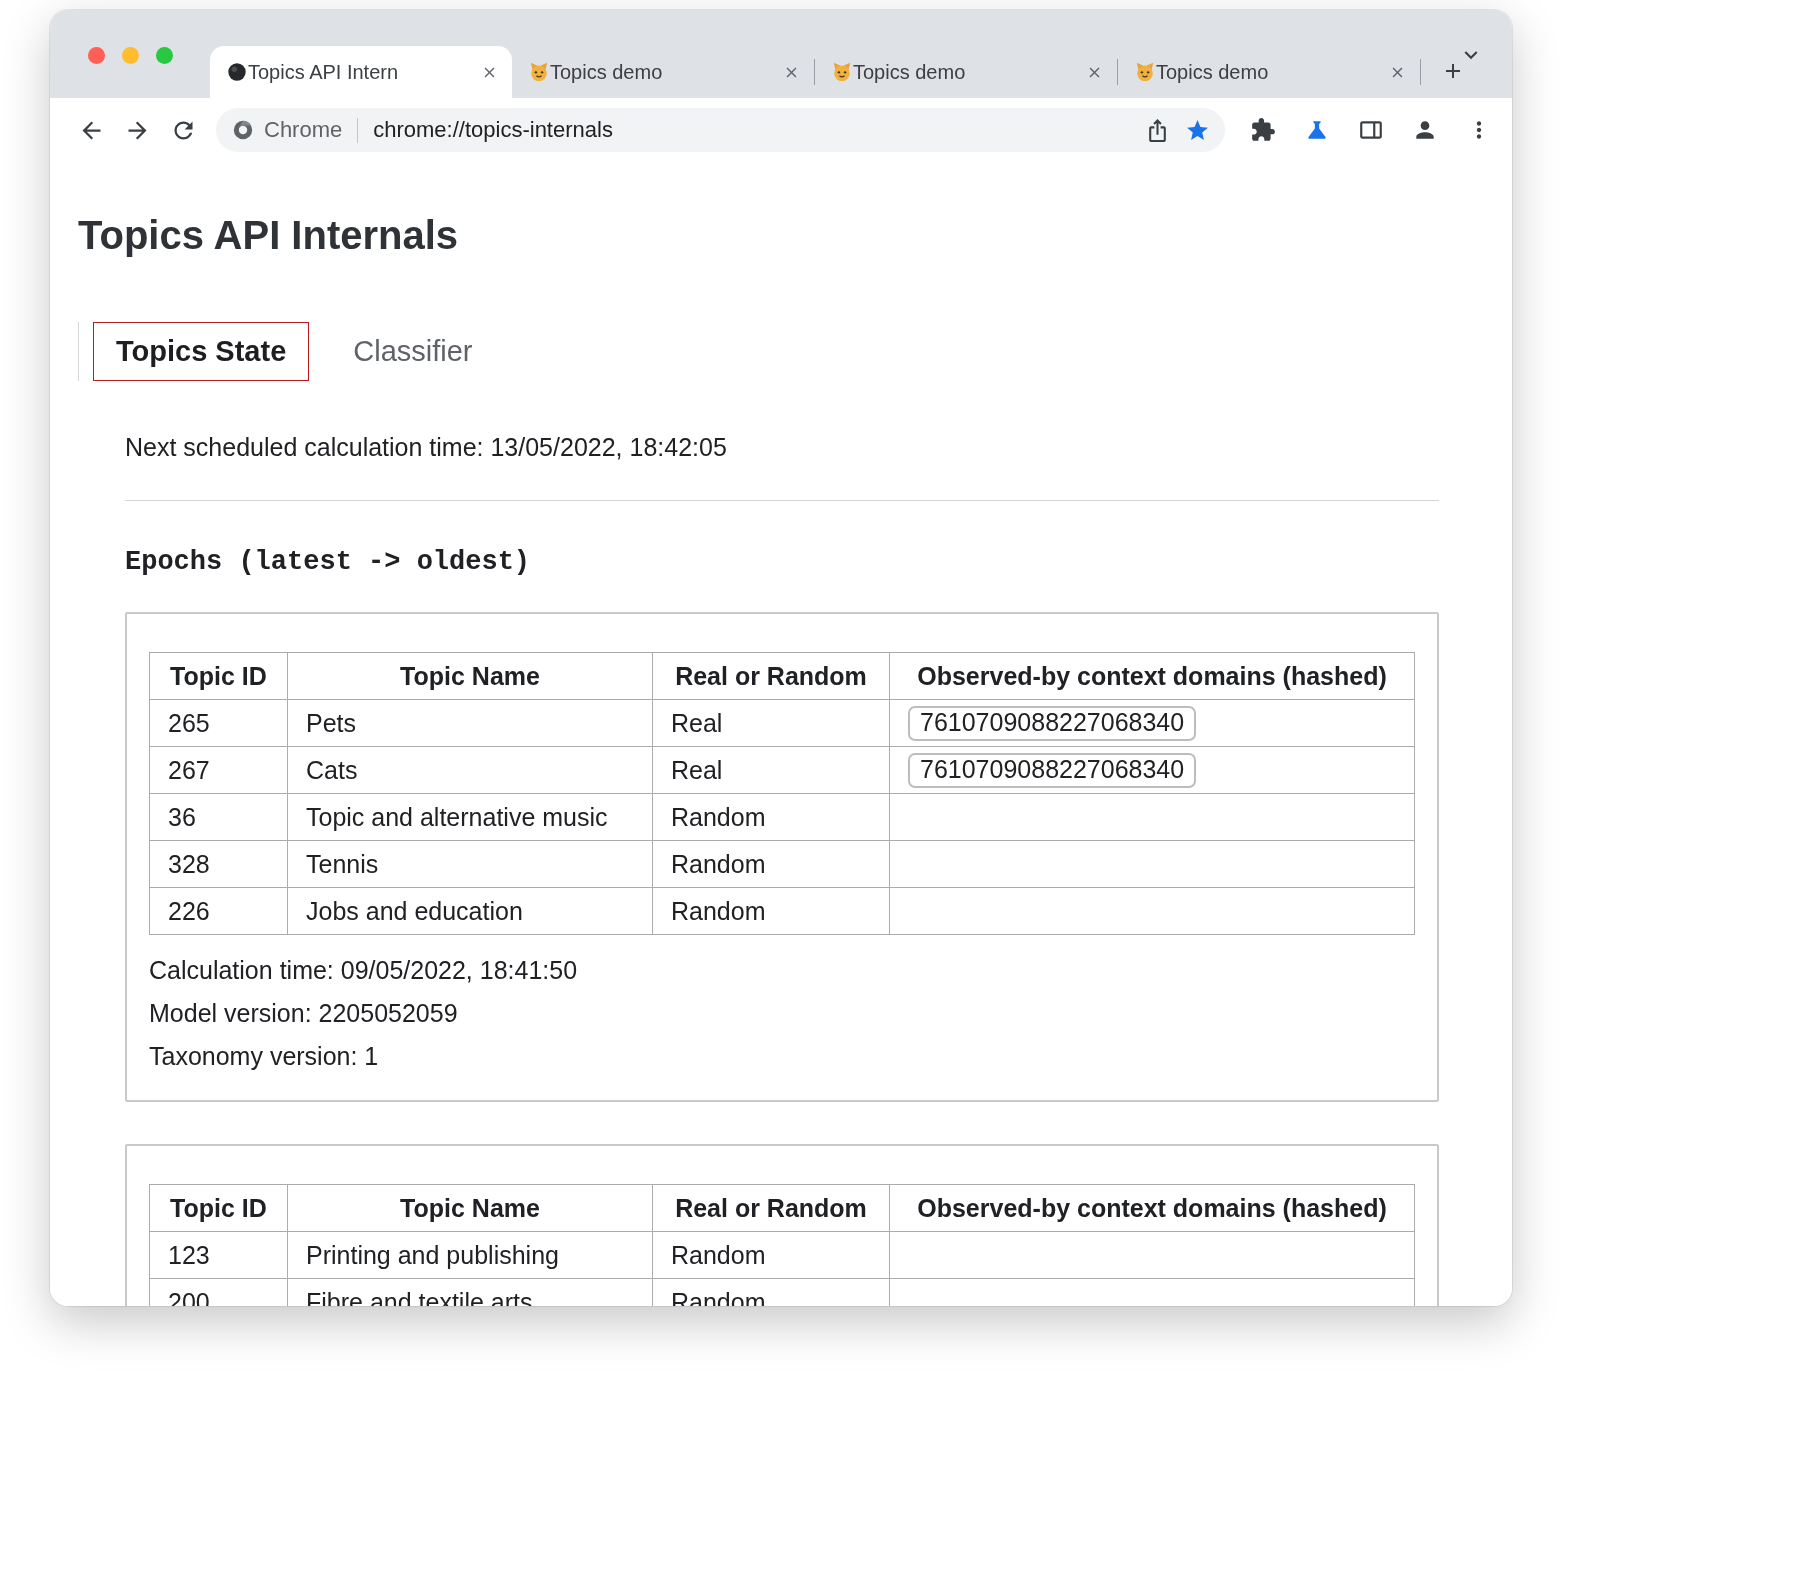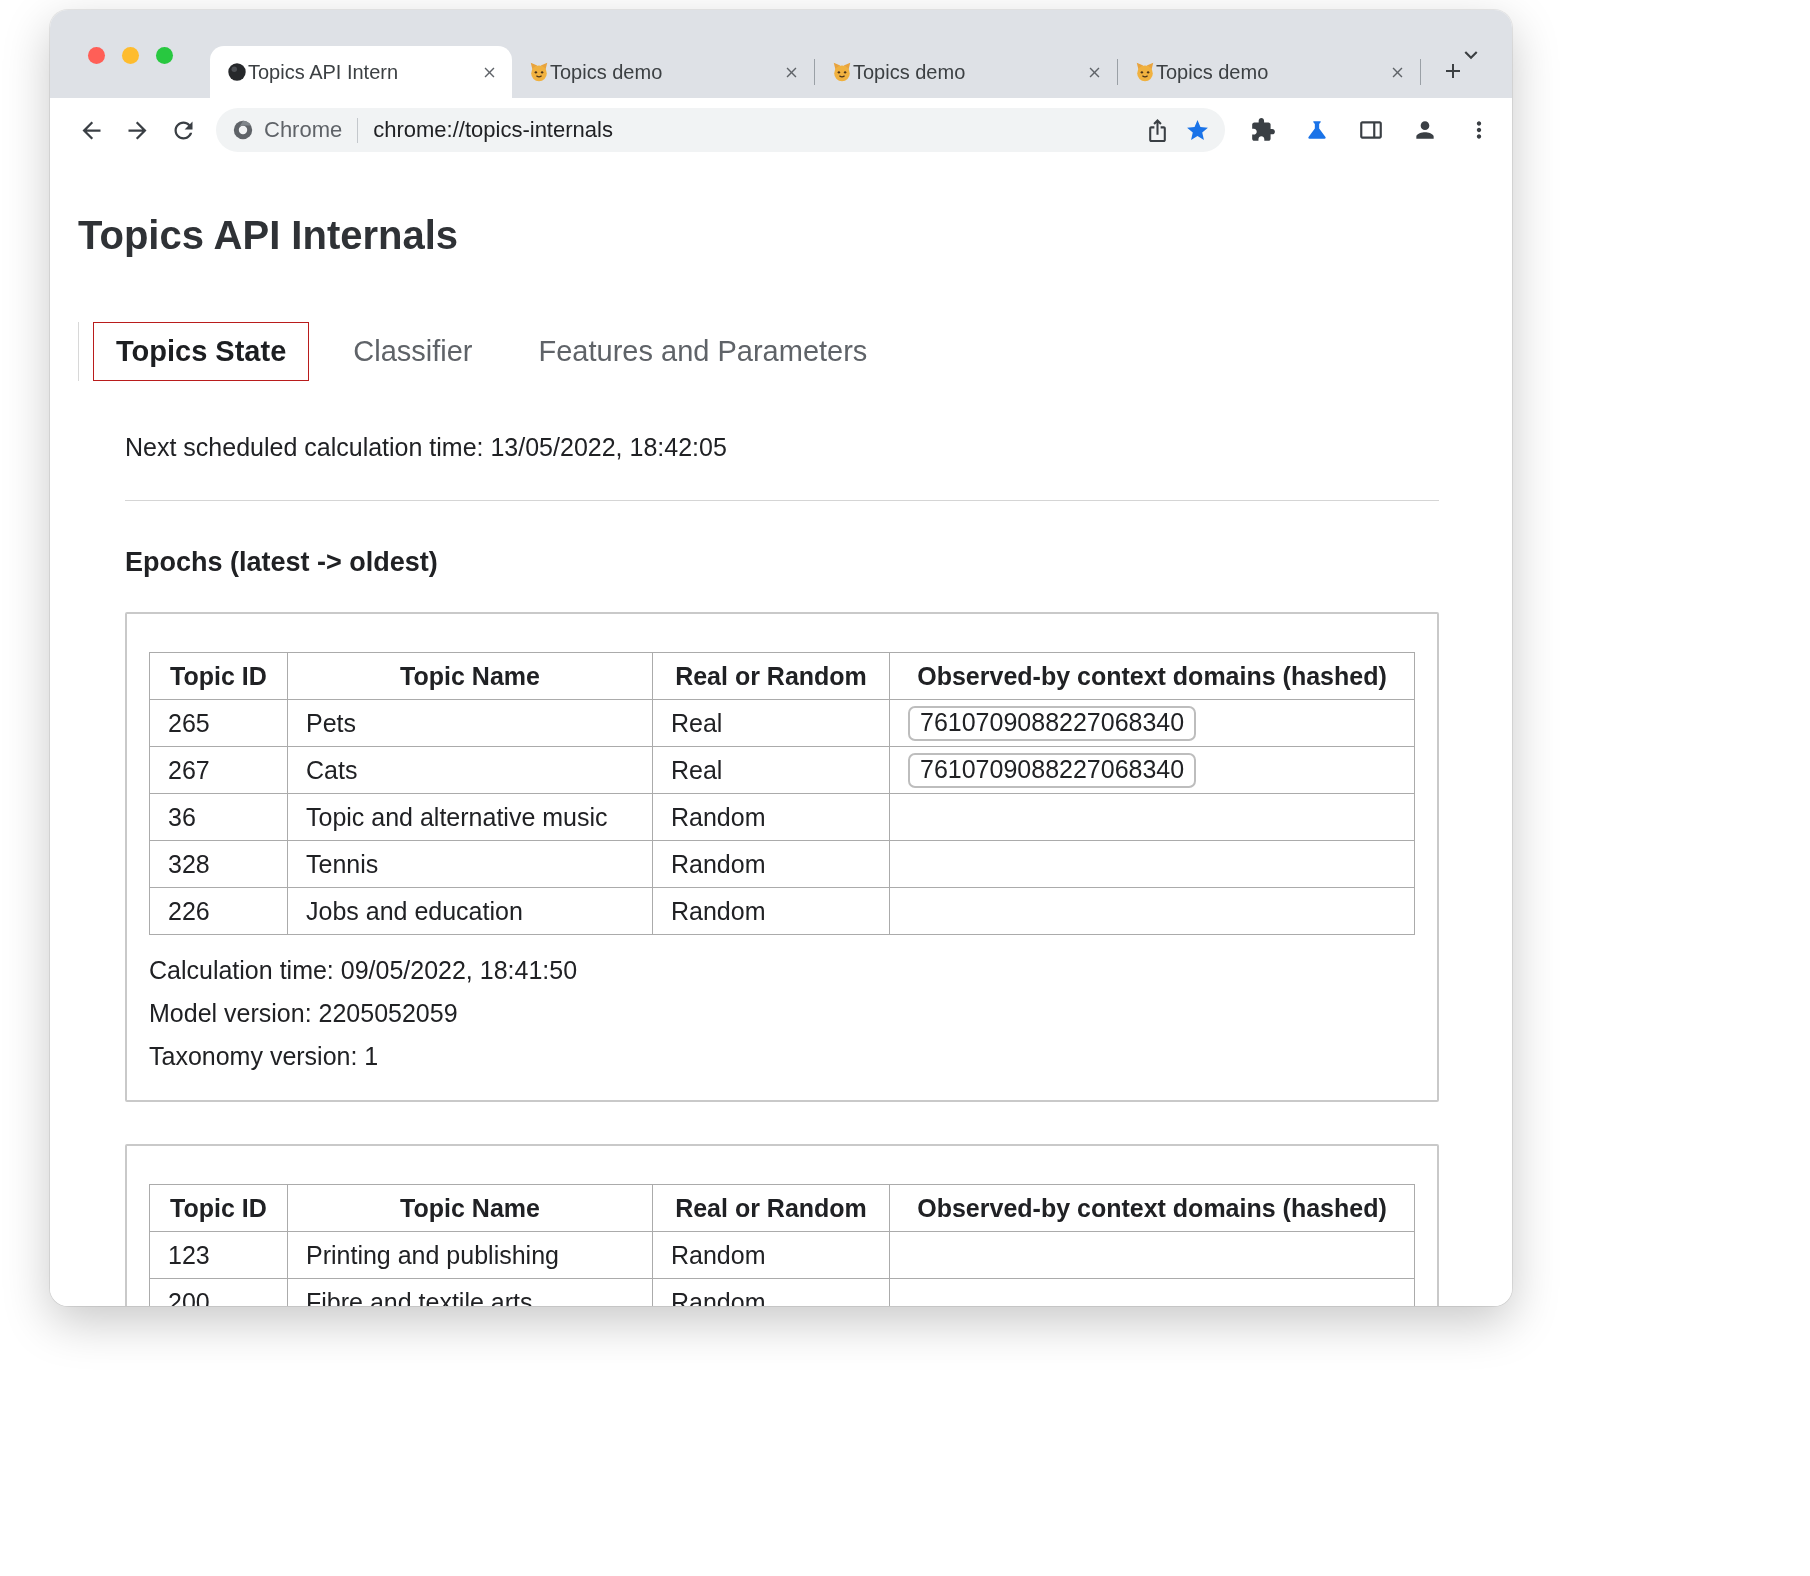"Features and Parameters" div.cr-tab { html: <div>Features and Parameters</div> -> none }
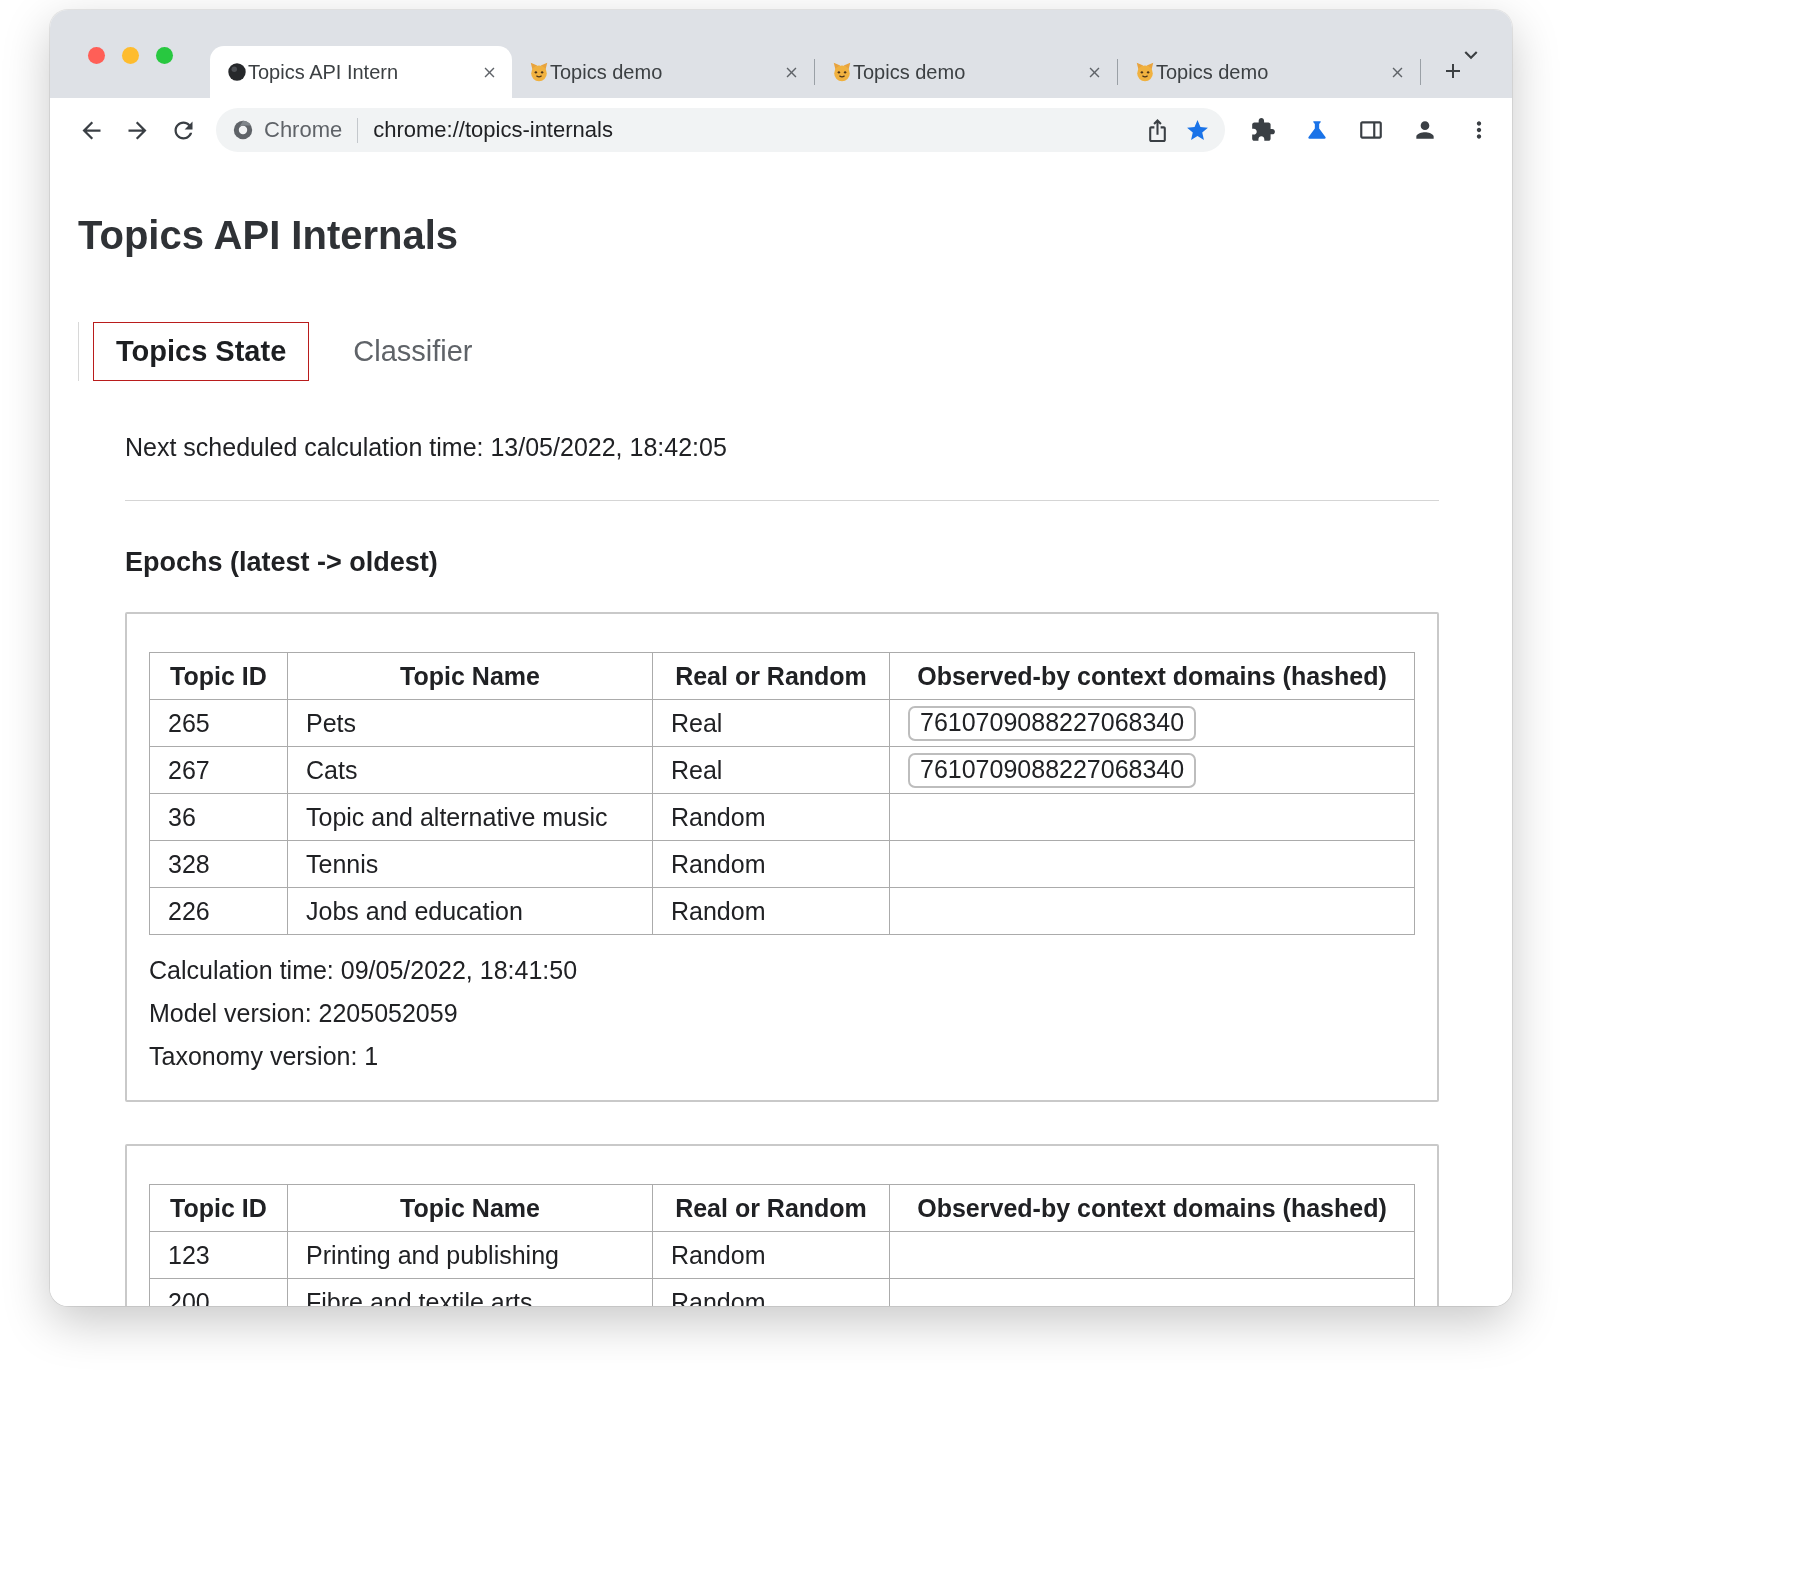"Epochs (latest -> oldest)" .epochs-heading { font-family: none -> Liberation Mono, monospace }
